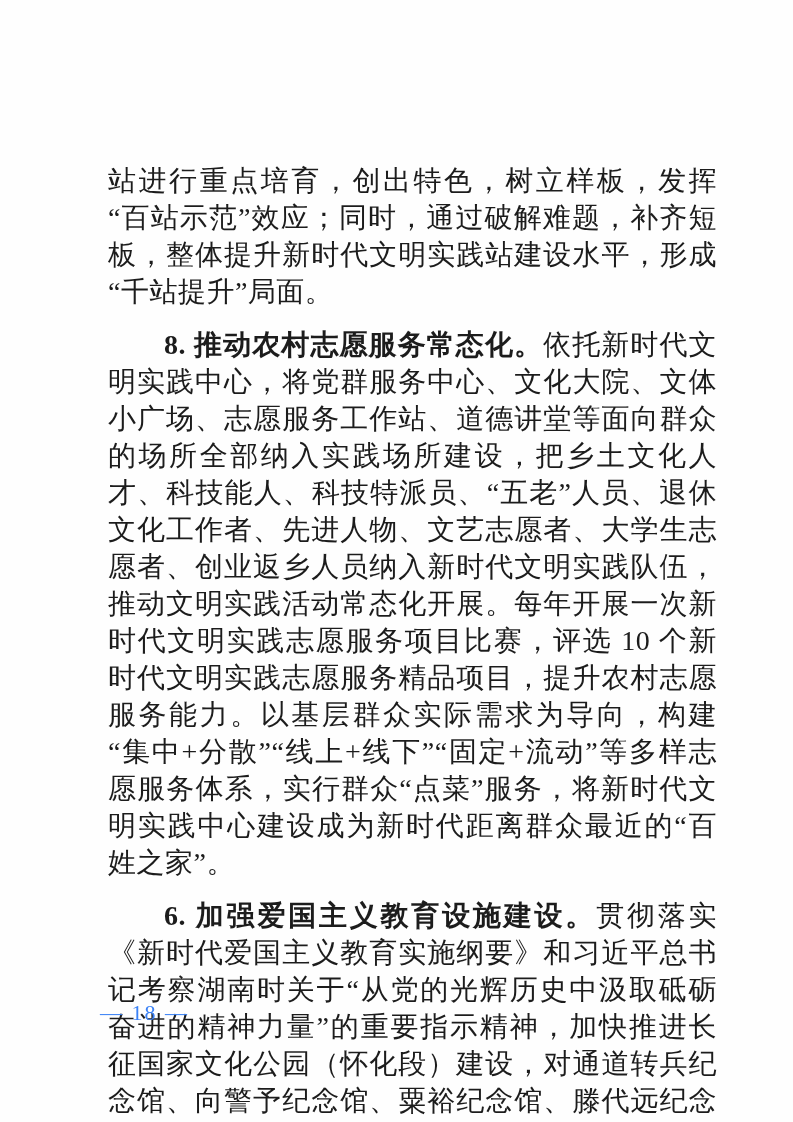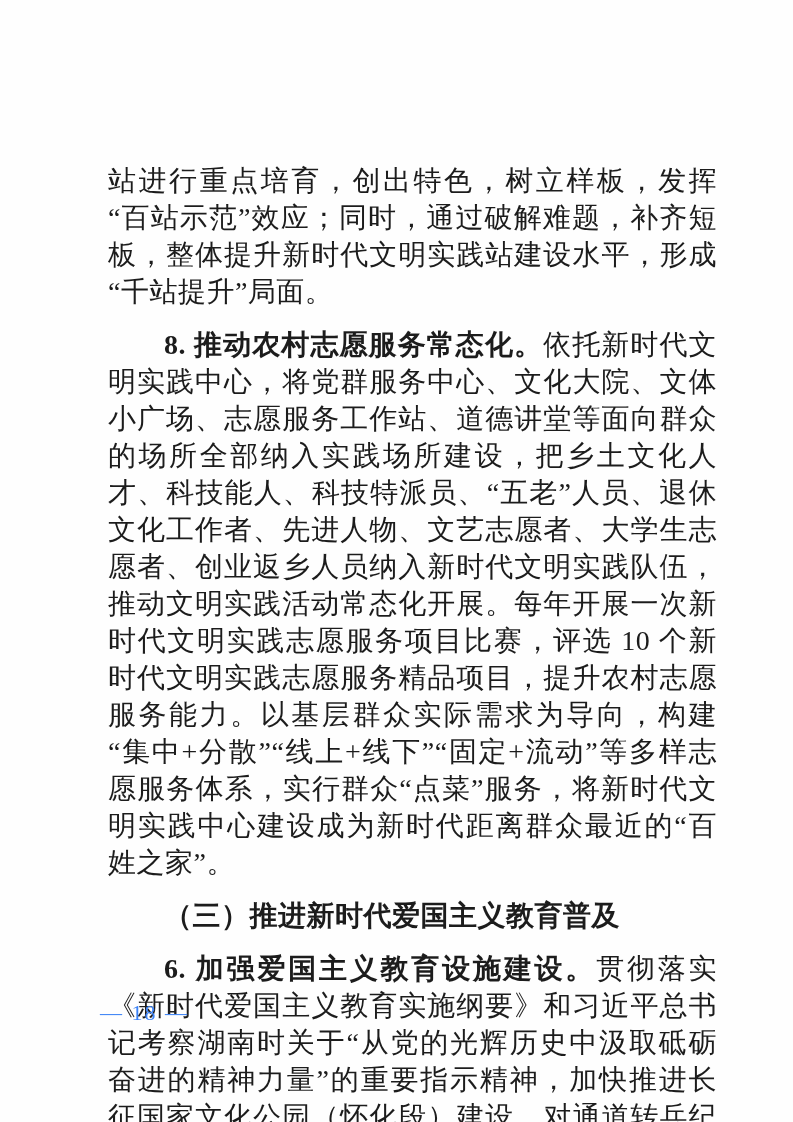"（三）推进新时代爱国主义教育普及" p.para { html: <p><span>（三）推进新时代爱国主义教育普及</span></p> -> none }
